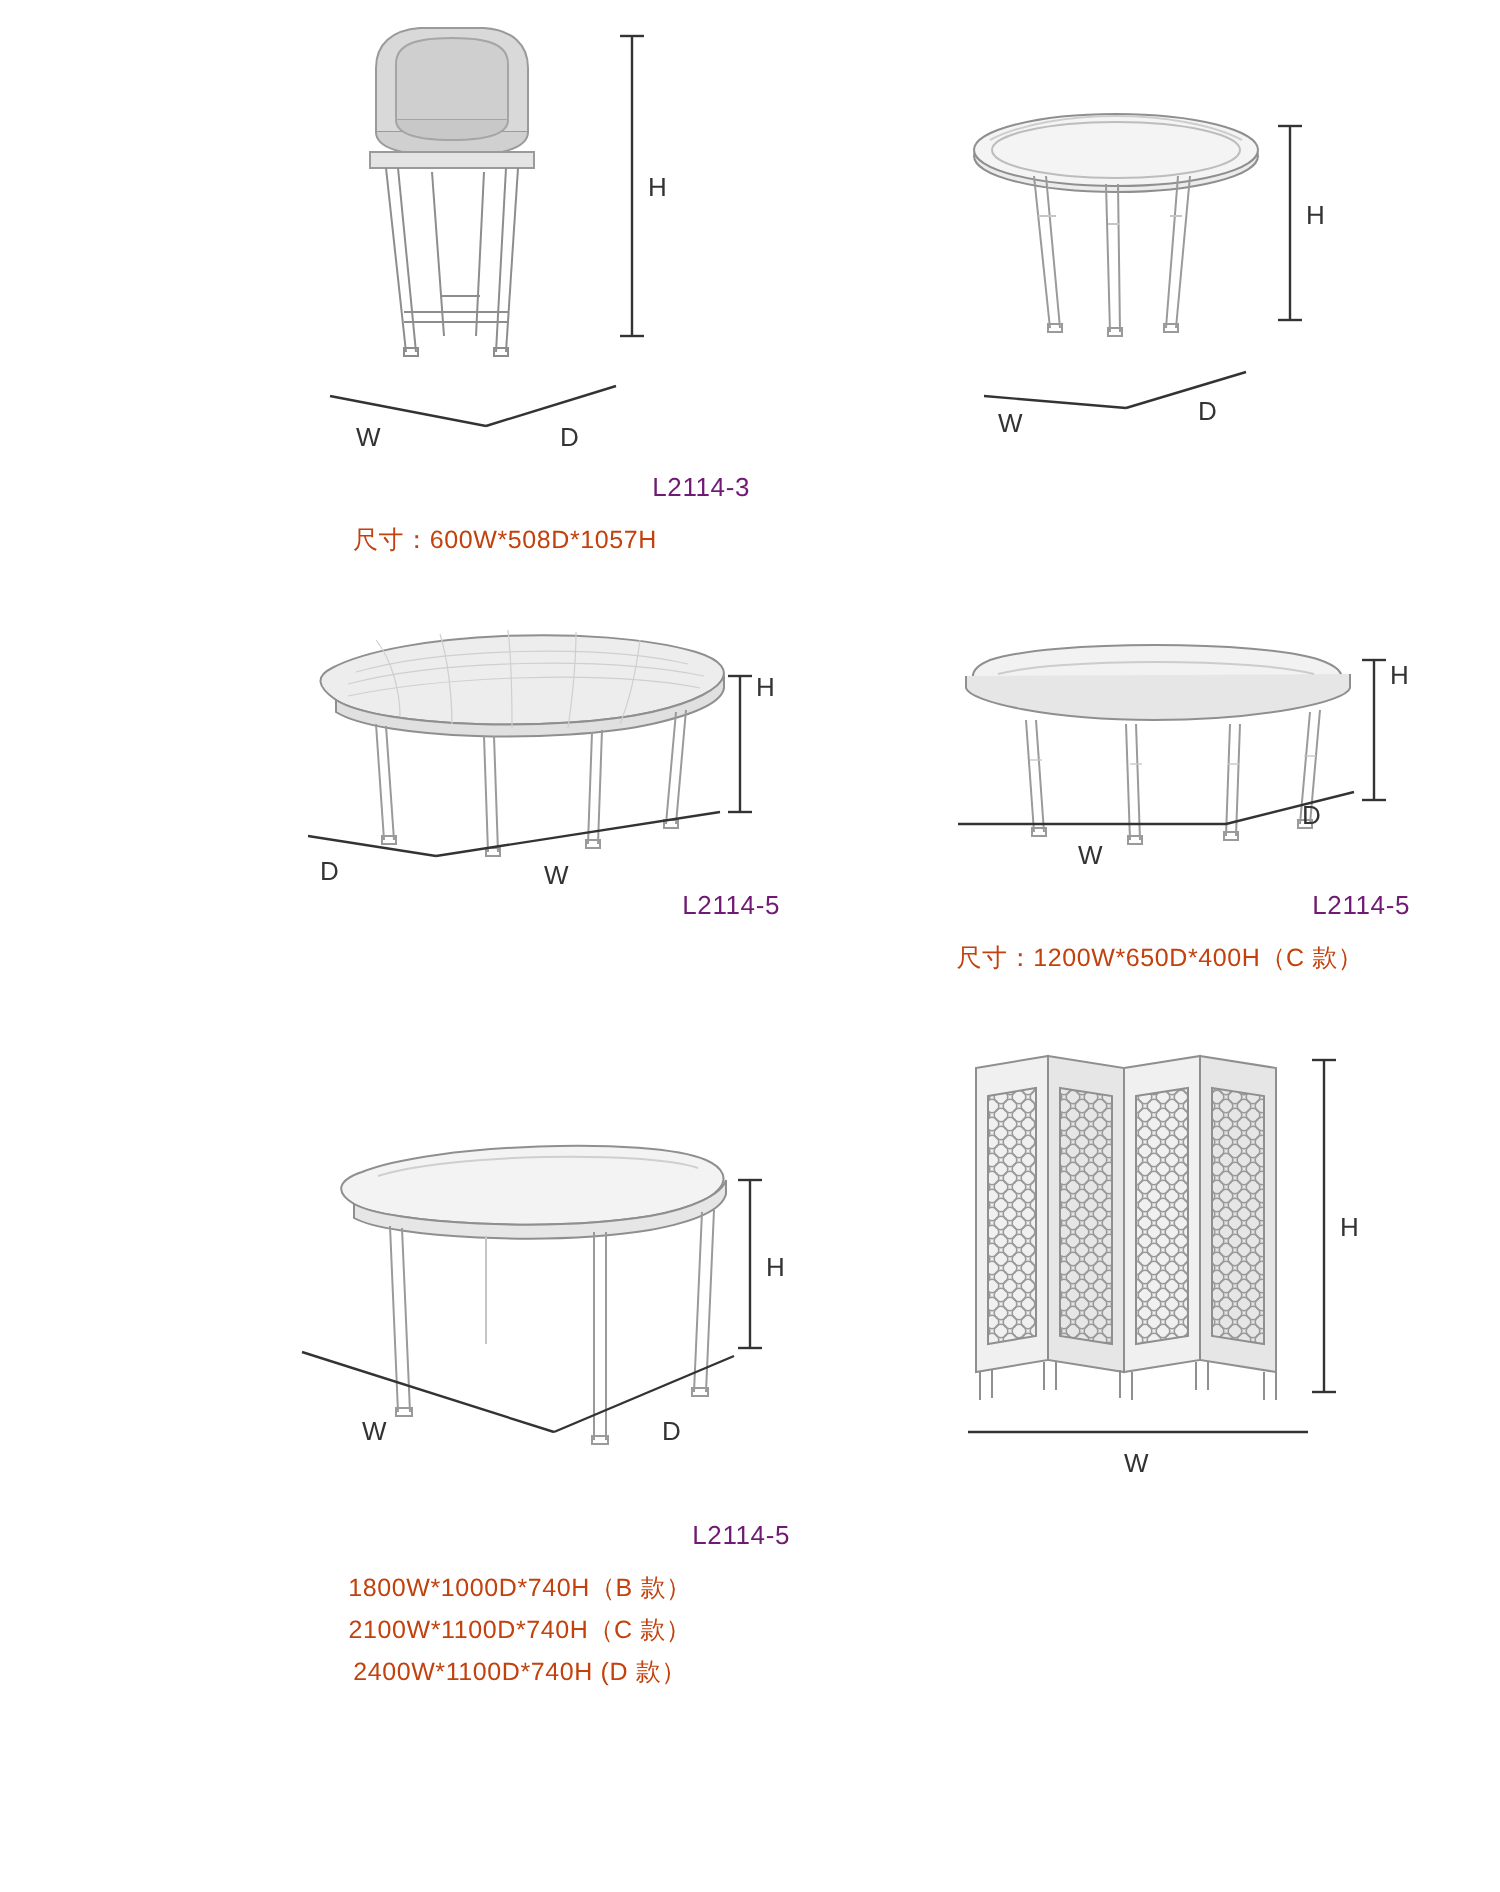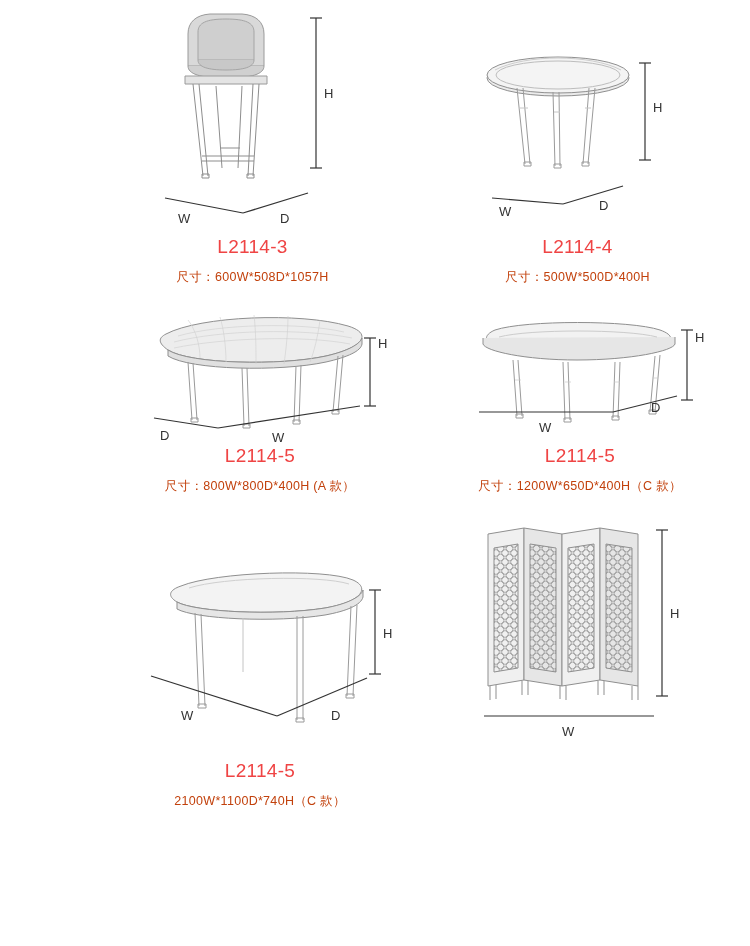"L2114-3" .caption .code { color: #ef4444 -> #701a75; font-size: 19px -> 13px; text-align: none -> right }
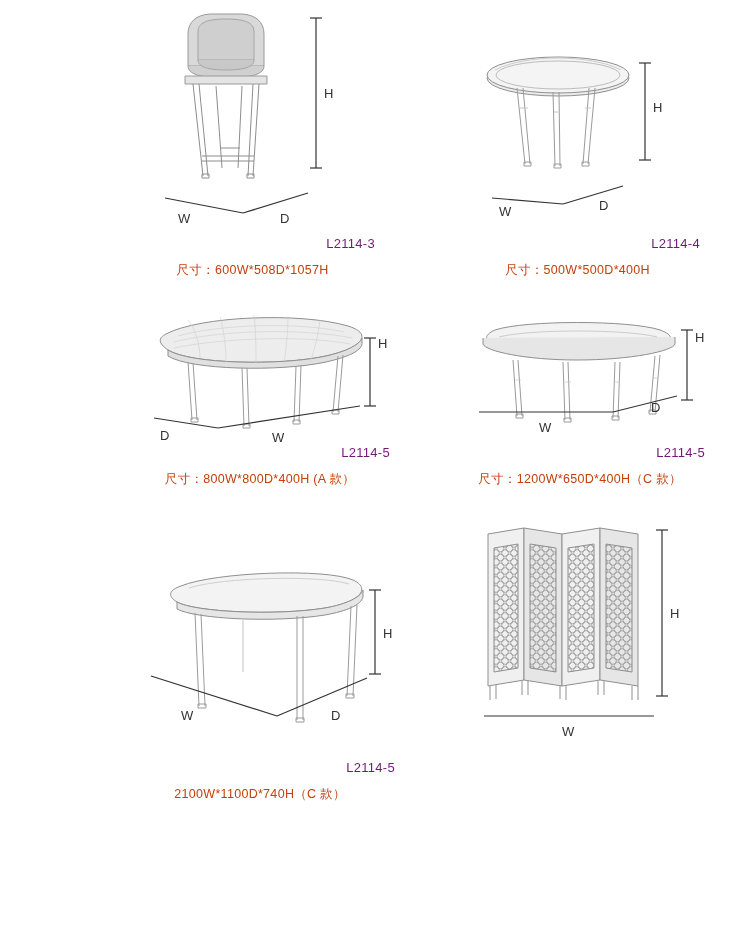"L2114-4" div.caption { html: <div> <span>L2114-4</span> <span>尺寸：500W*500D*400H</span> </div> -> none }
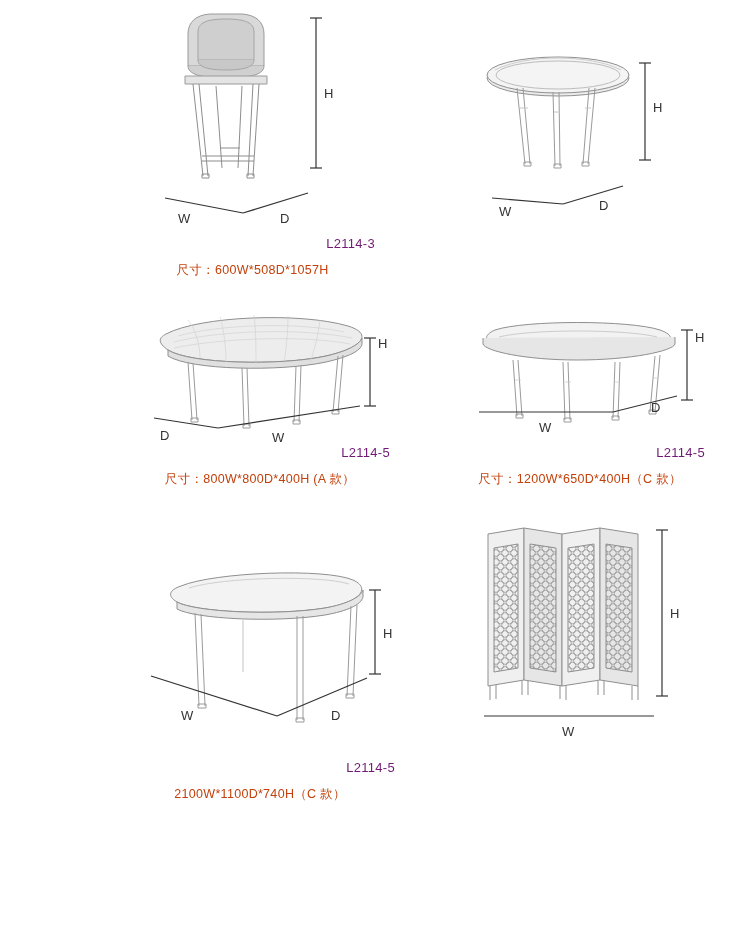"尺寸：800W*800D*400H (A 款）" span.dim { html: <span>尺寸：800W*800D*400H (A 款）</span> -> none }
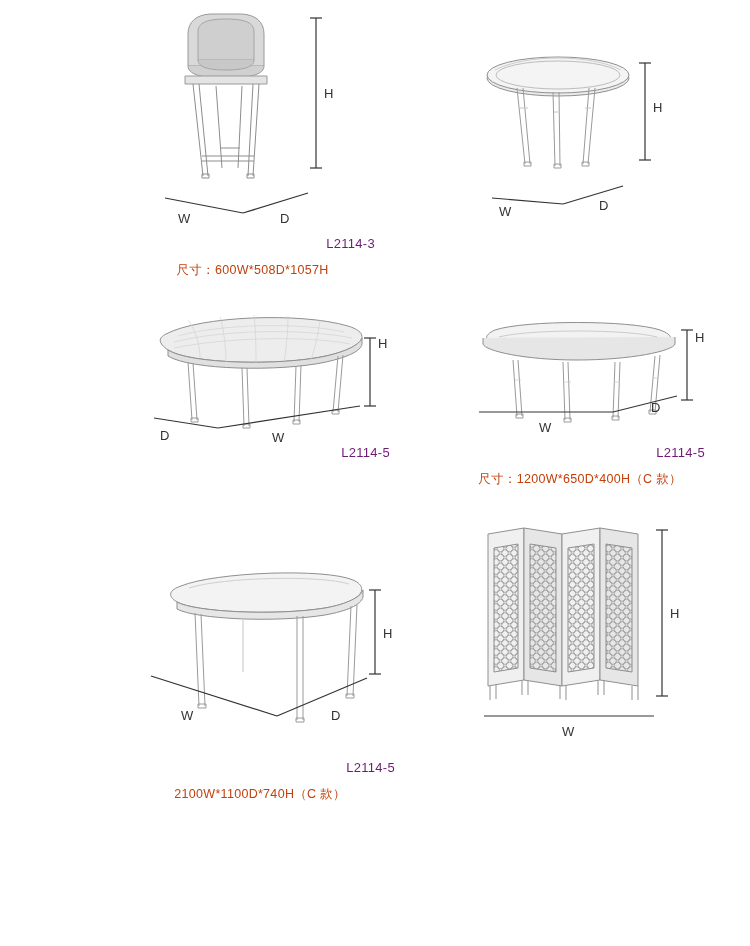"1800W*1000D*740H（B 款）" span.dim { html: none -> <span>1800W*1000D*740H（B 款）</span> }
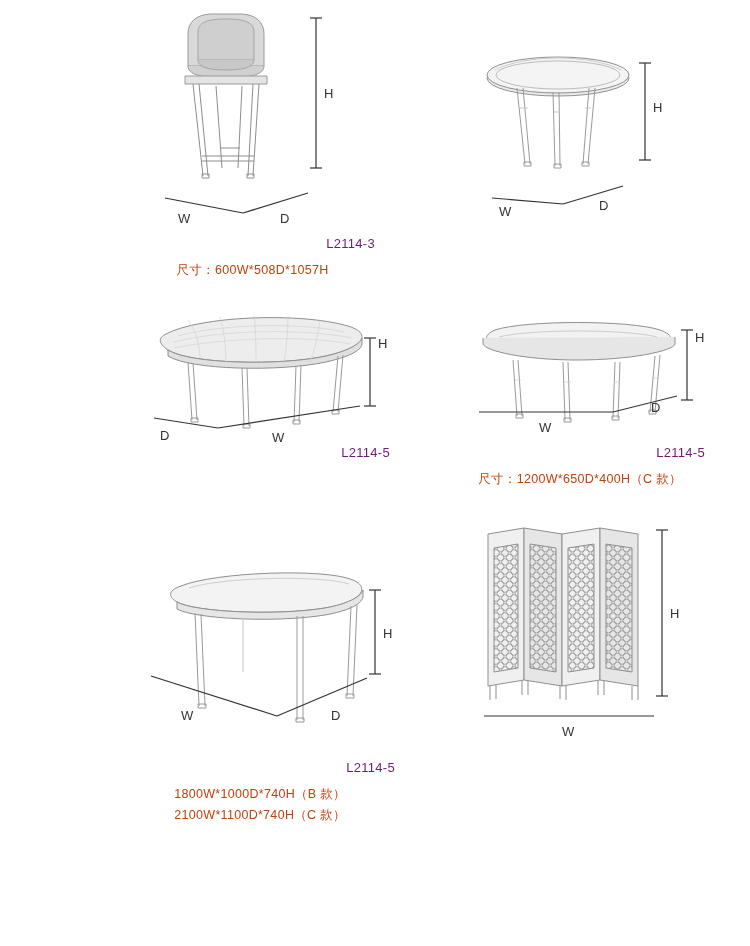"2400W*1100D*740H (D 款）" span.dim { html: none -> <span>2400W*1100D*740H (D 款）</span> }
